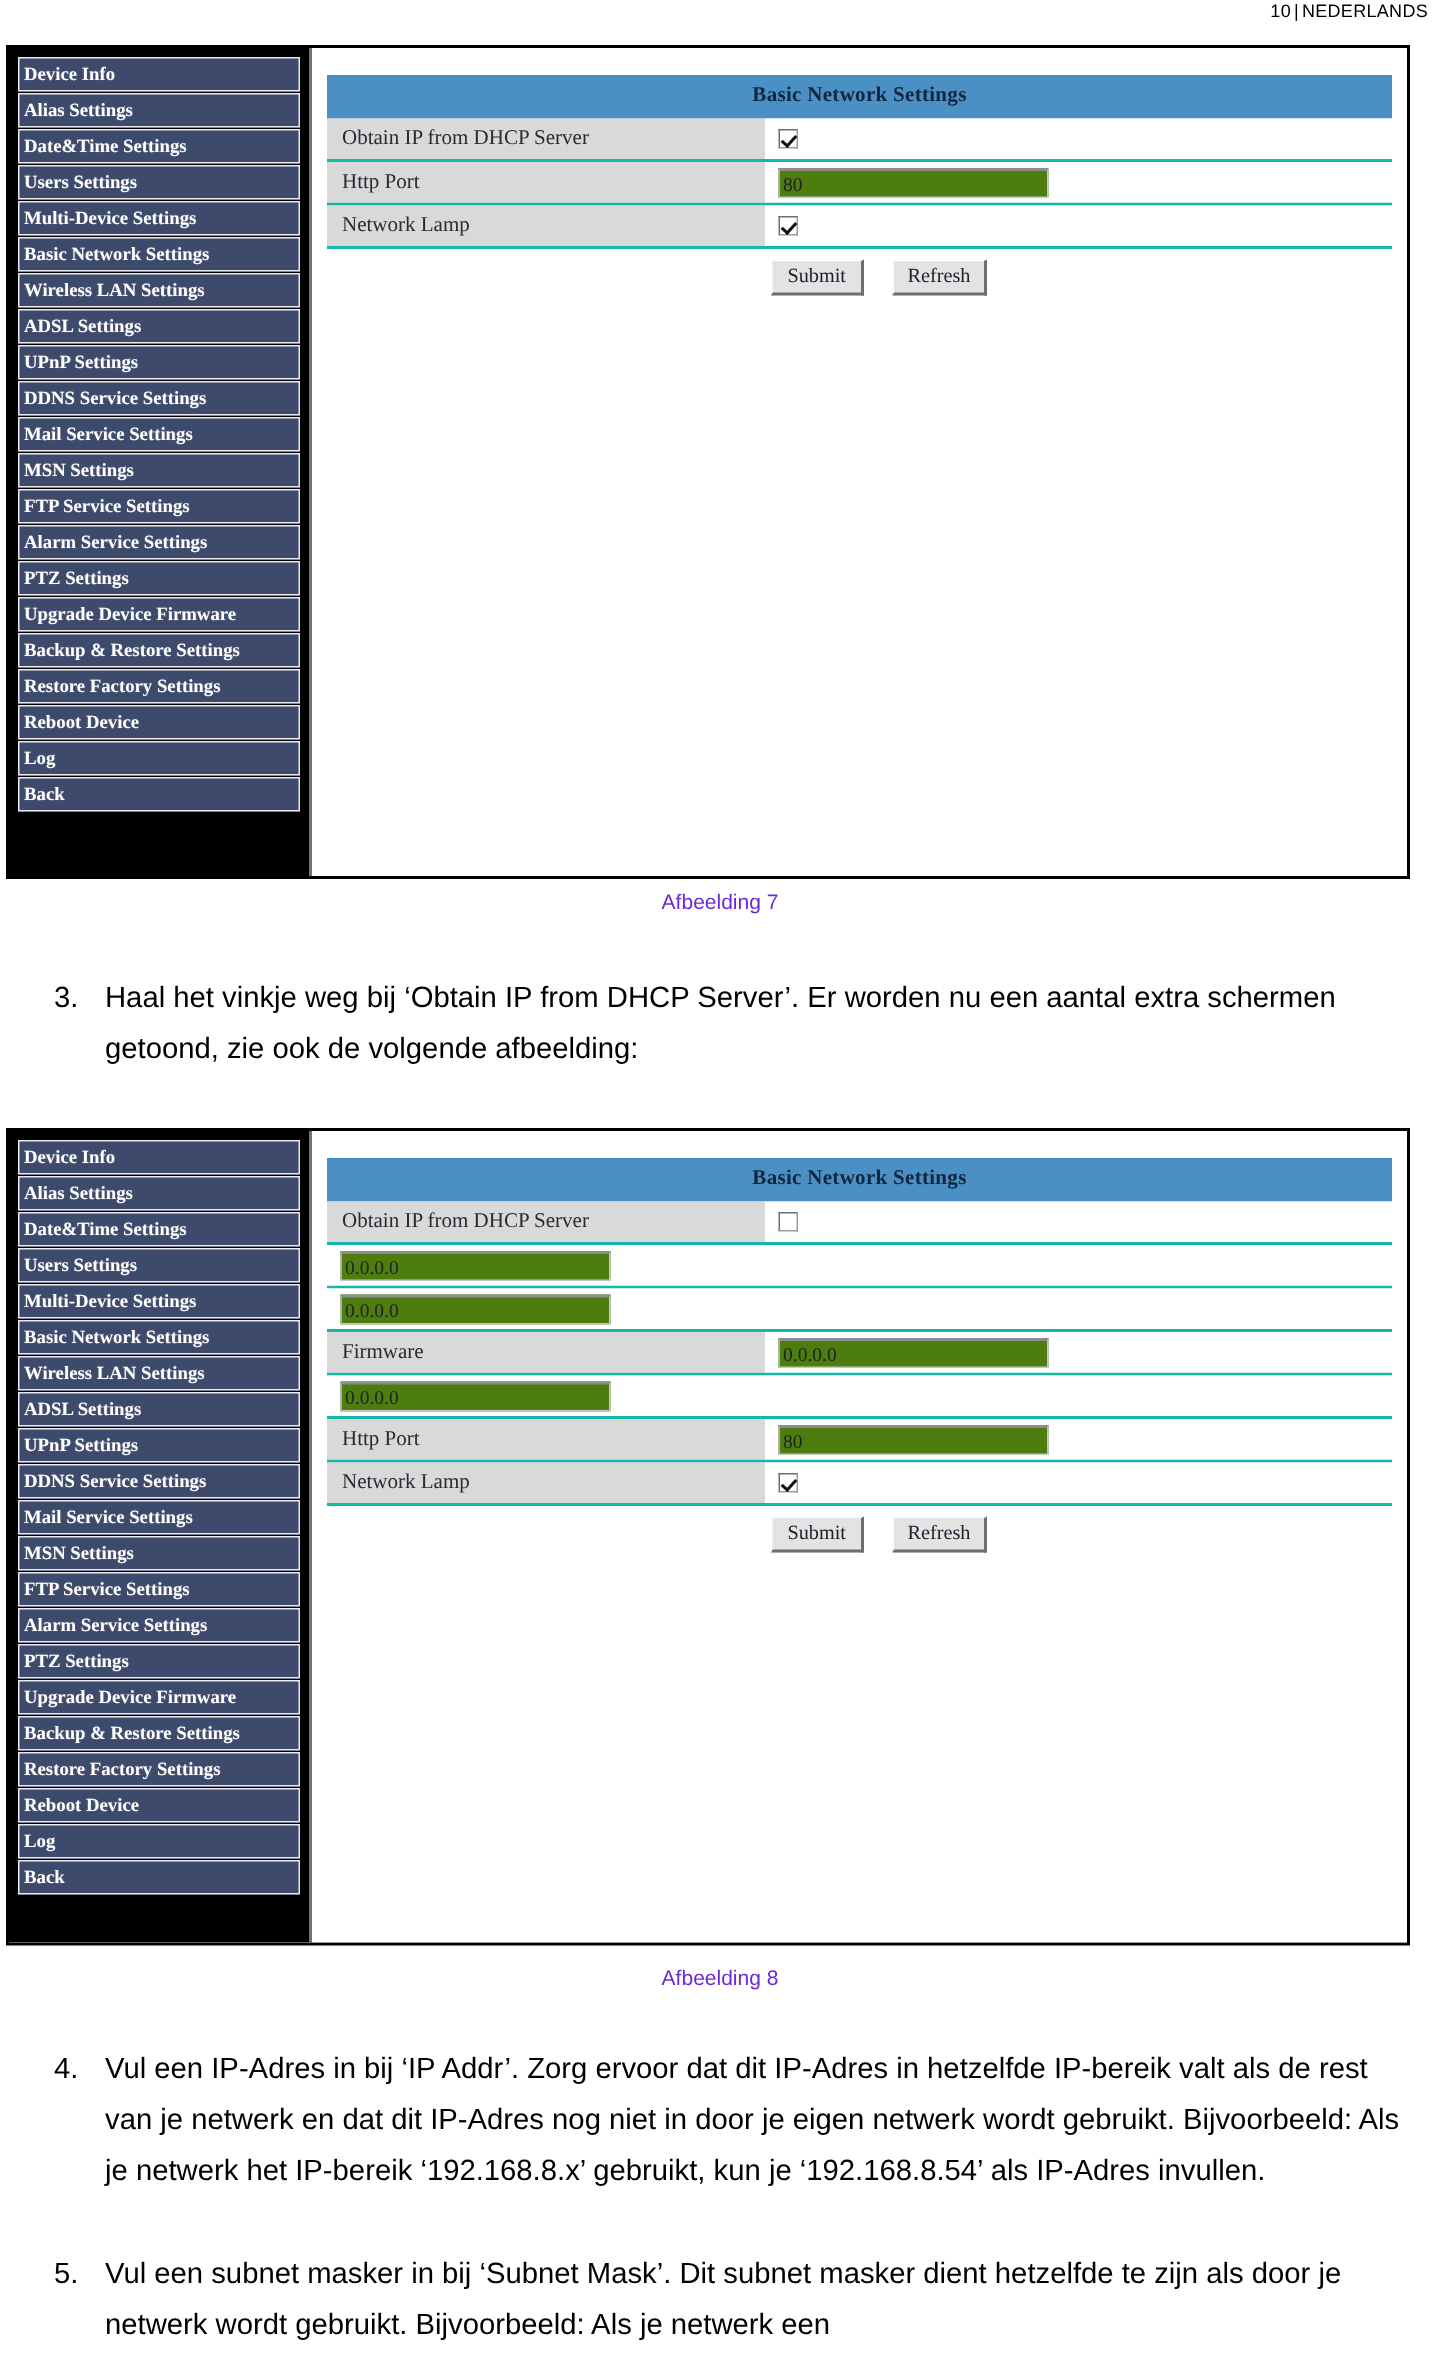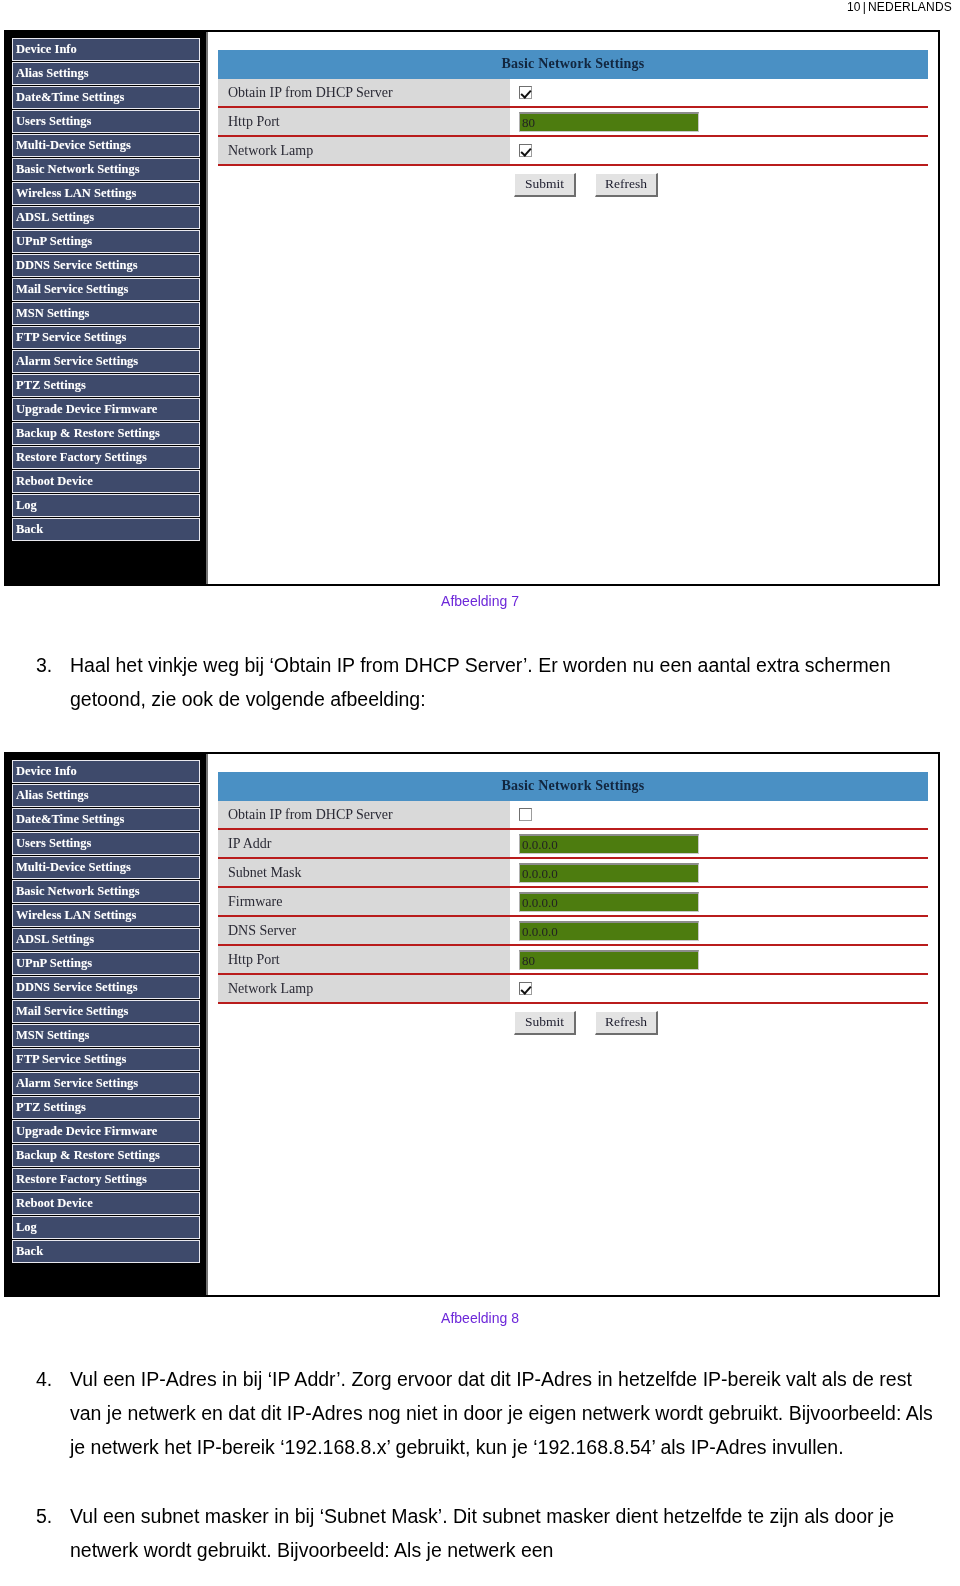"Obtain IP from DHCP Server" .form-row { border-bottom: 2px solid #b91c1c -> 2px solid #14b8a6 }
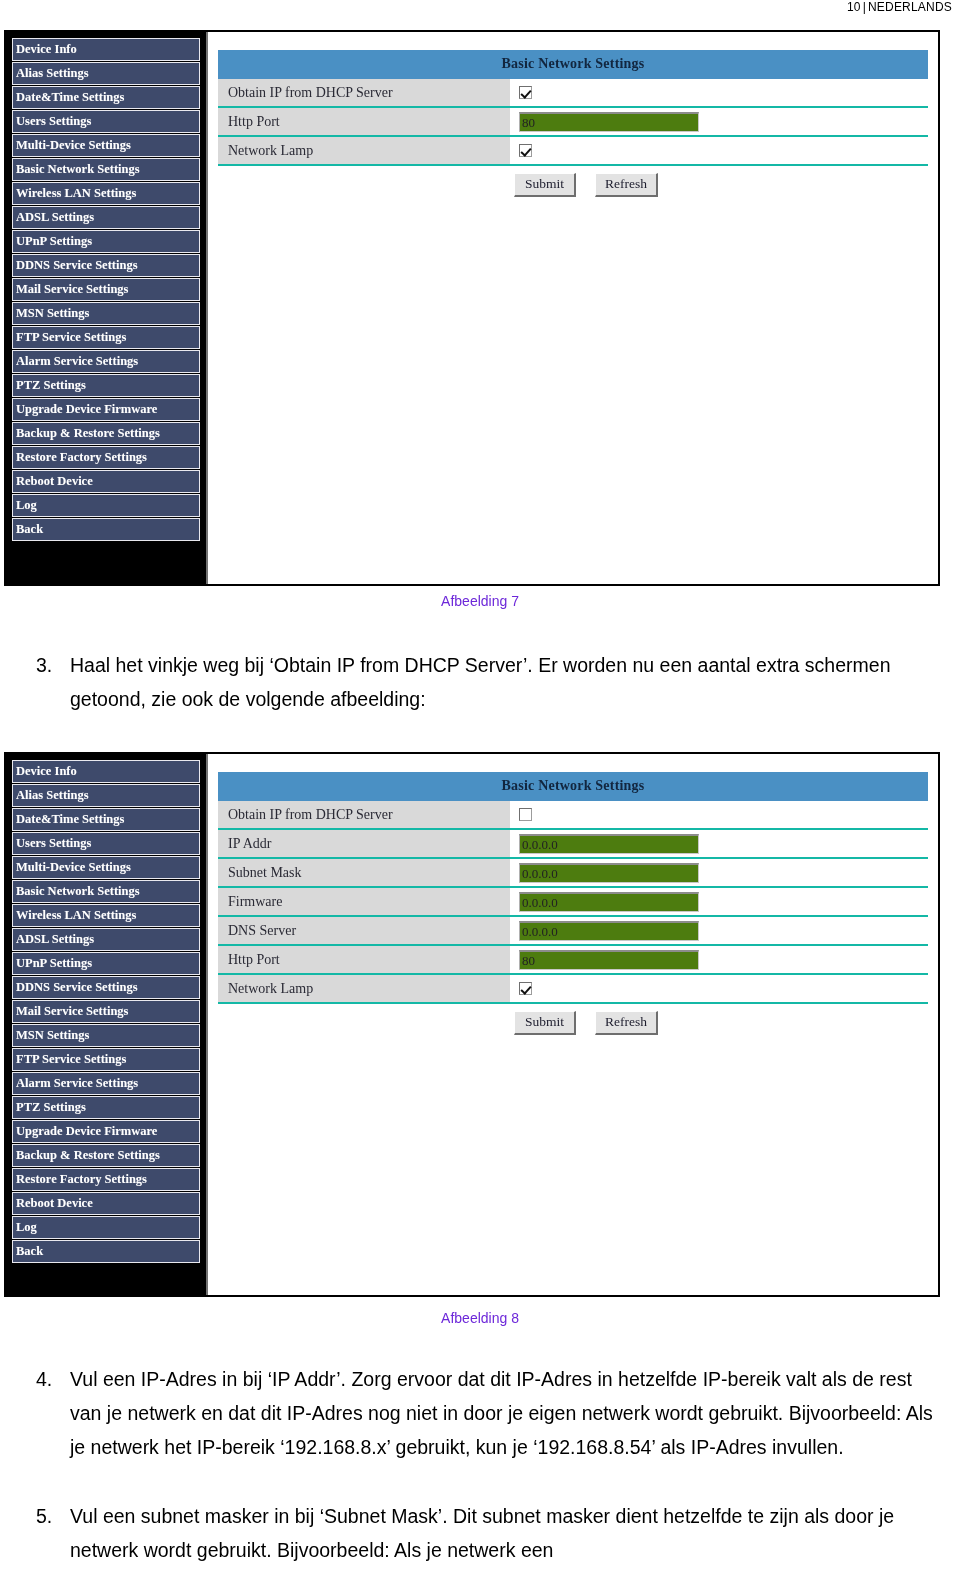"IP Addr" div.row-label { html: <div>IP Addr</div> -> none }
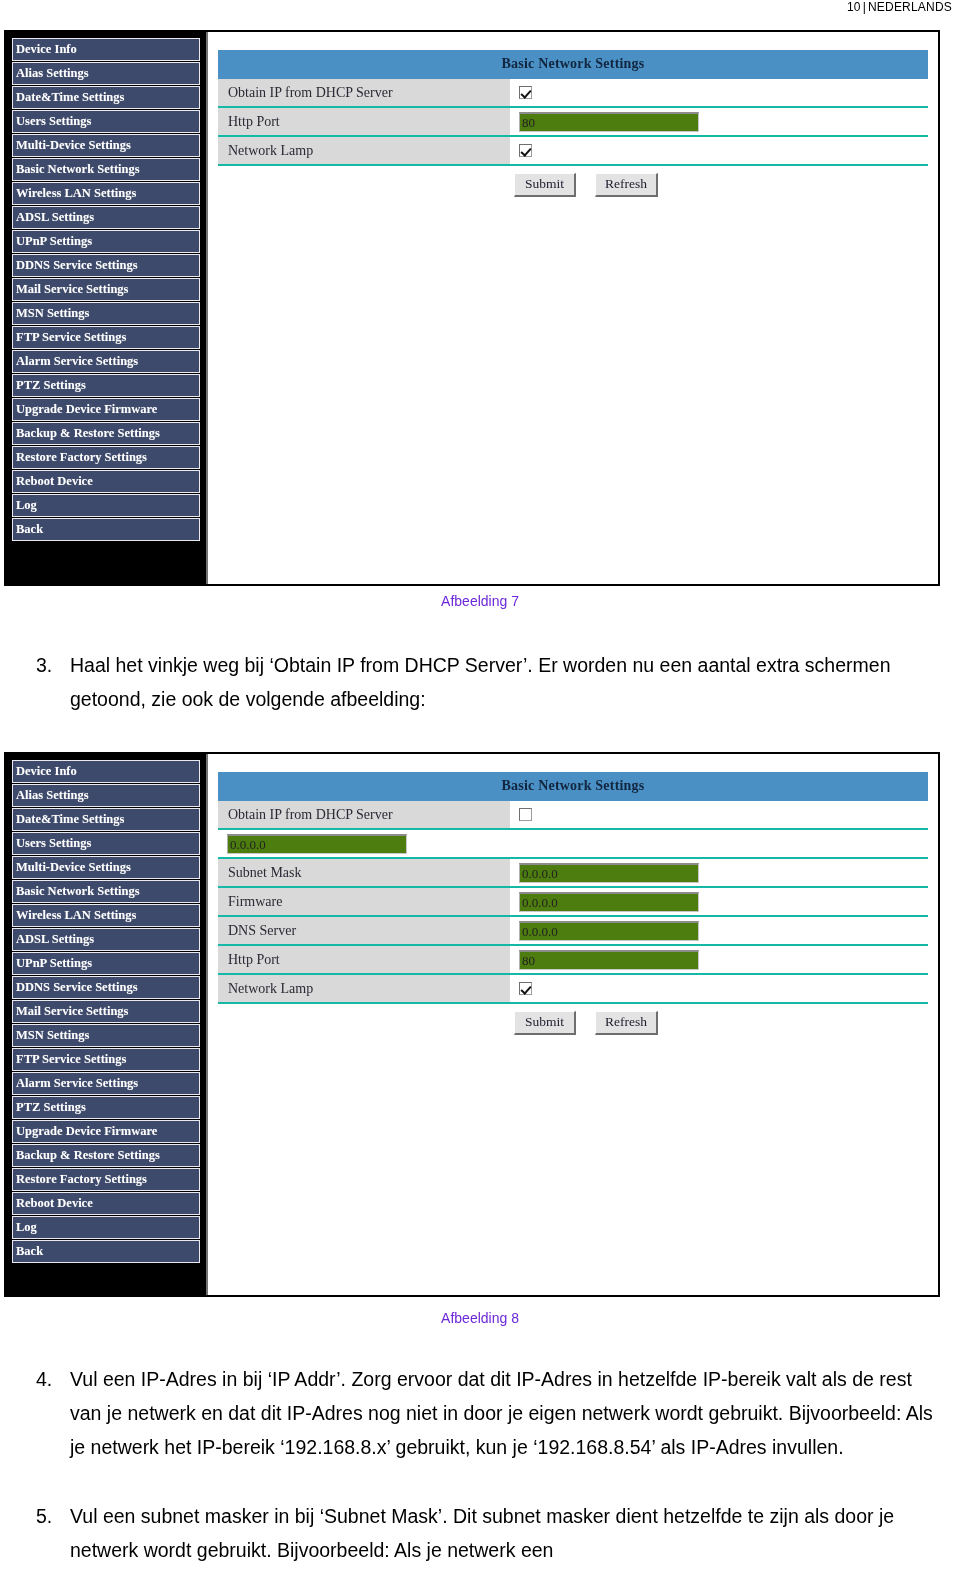"Subnet Mask" div.row-label { html: <div>Subnet Mask</div> -> none }
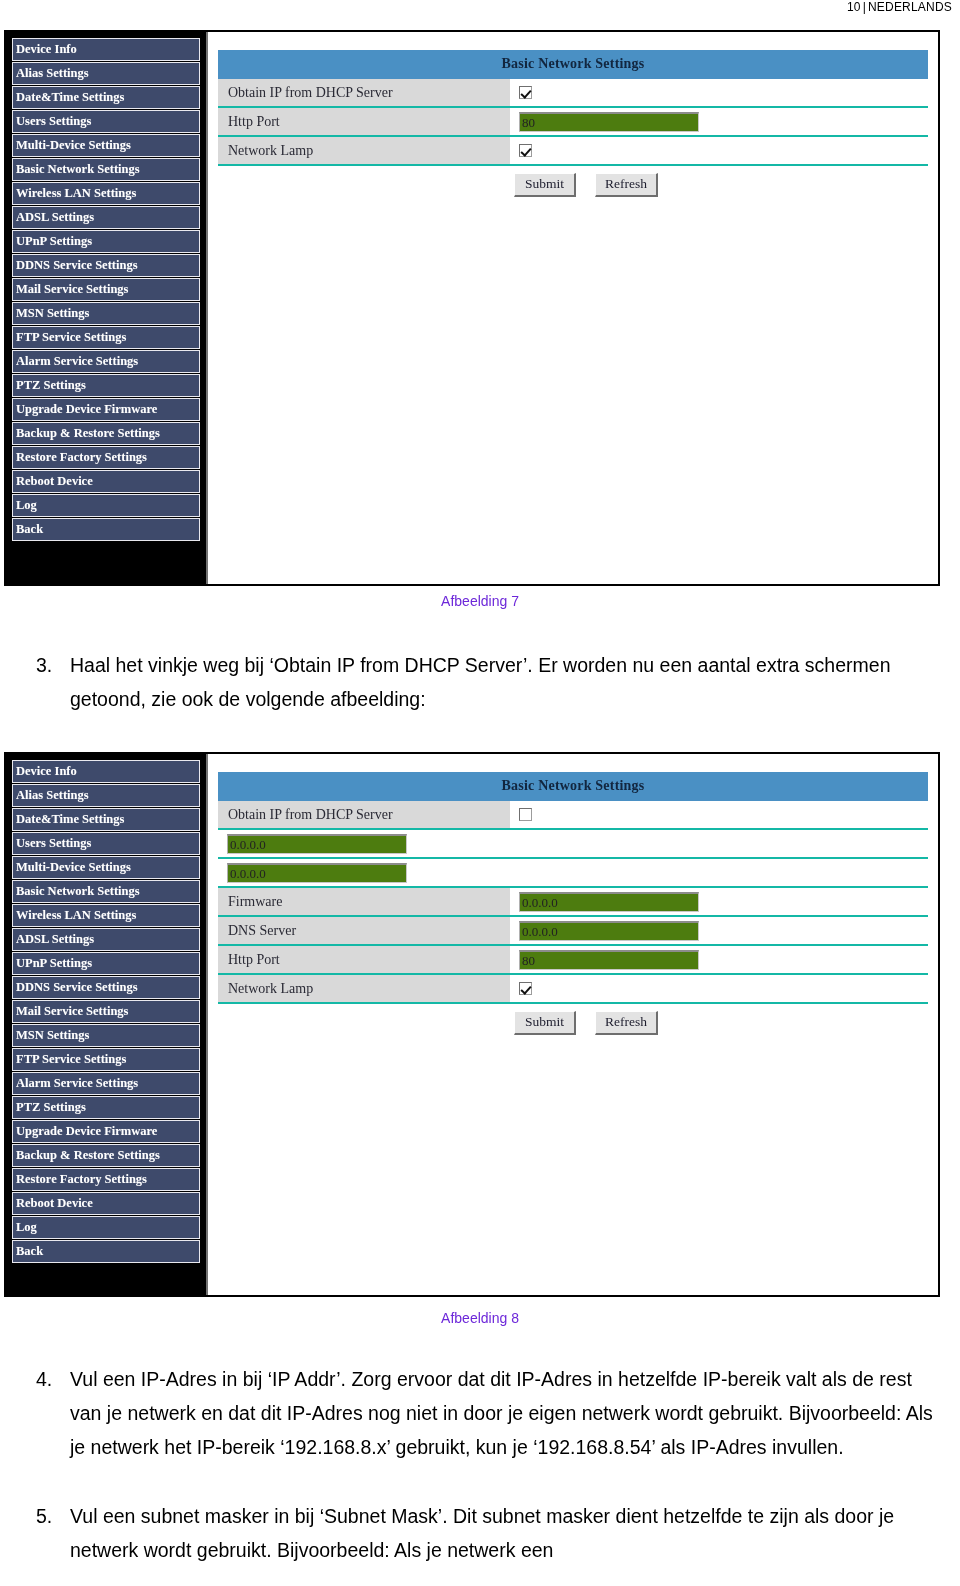"DNS Server" div.row-label { html: <div>DNS Server</div> -> none }
